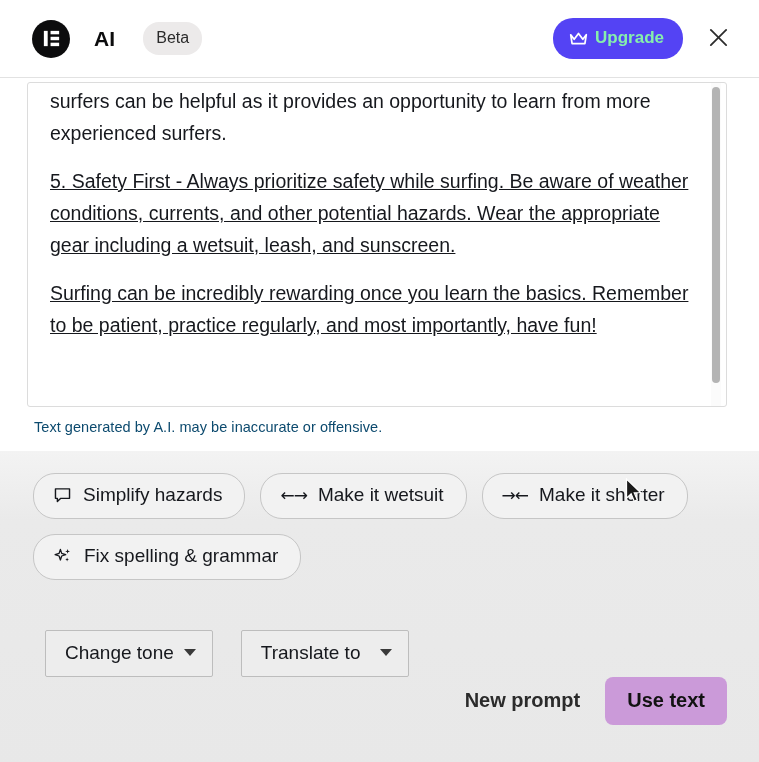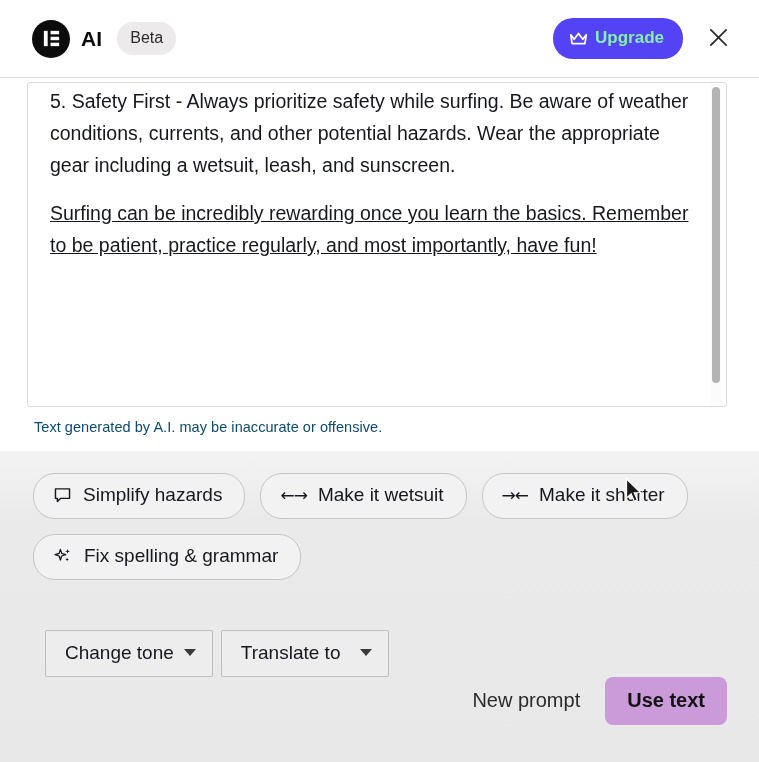"AI" .brand { gap: 11px -> 24px }
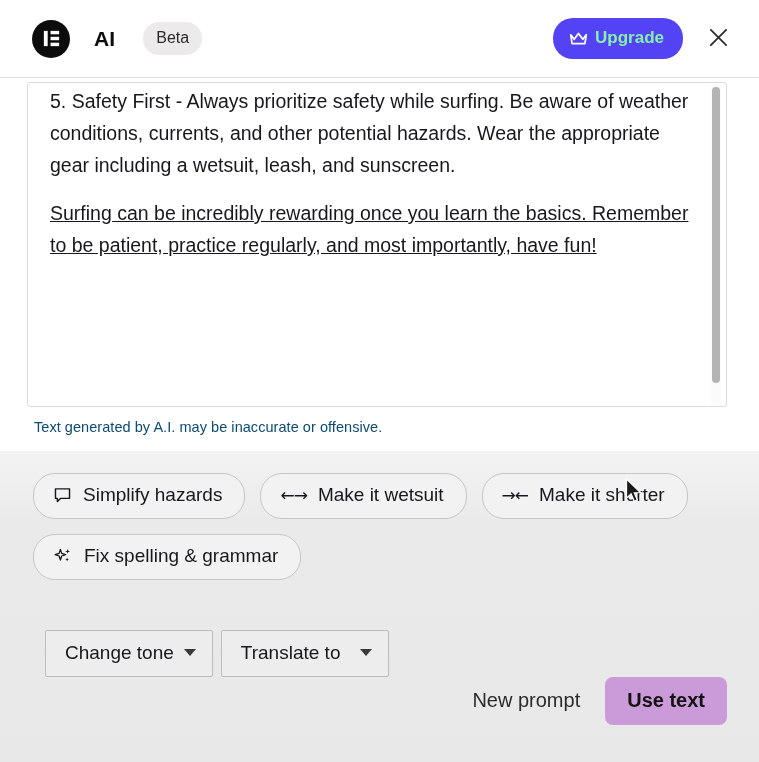"surfers can be helpful as" p { html: none -> <p>surfers can be helpful as it provides an opportunity to learn from more experienced surfers.</p> }
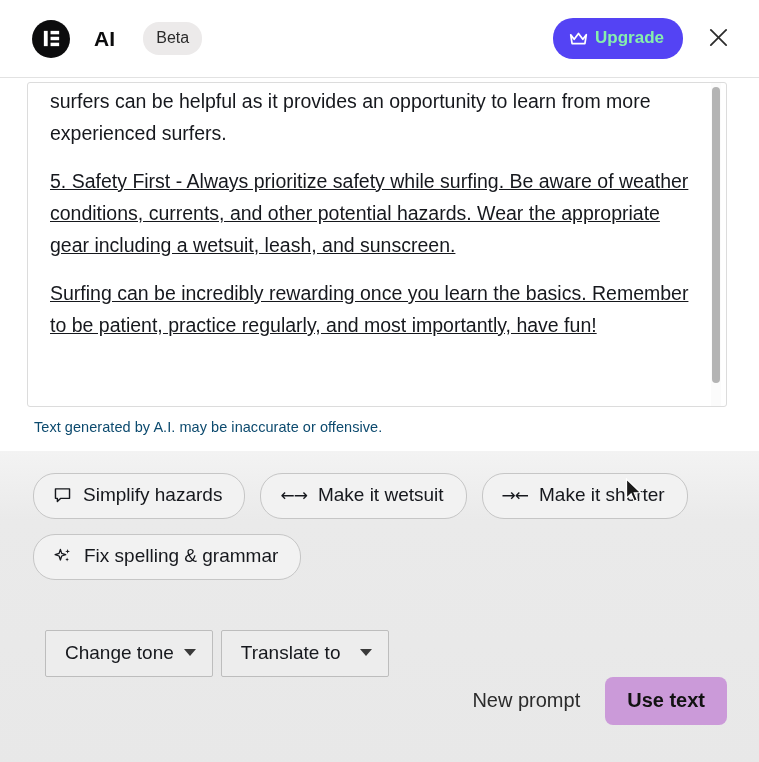"Change tone" .dropdown-row { gap: 8px -> 28px }
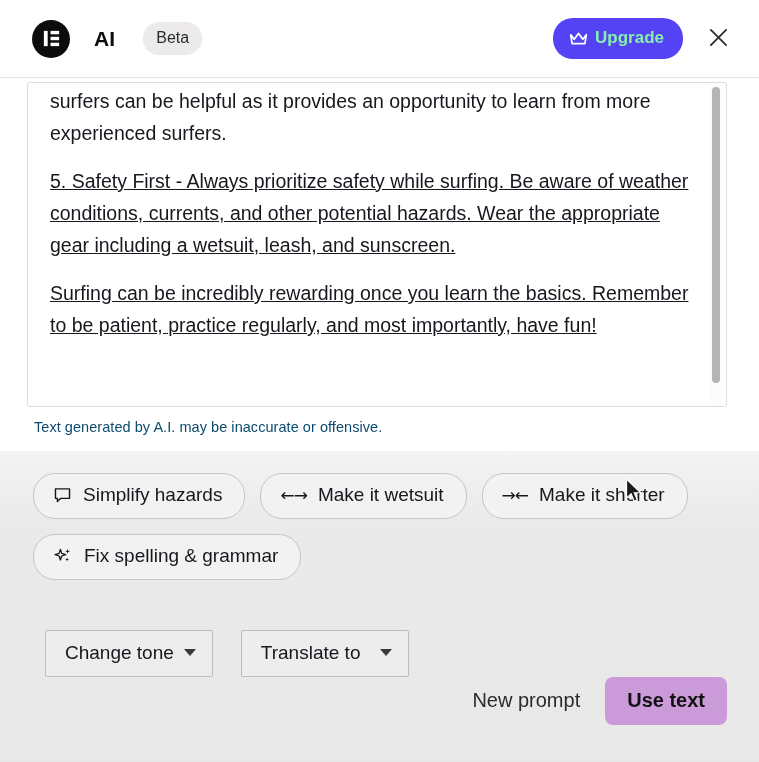"New prompt" .link-btn { font-weight: normal -> bold }
